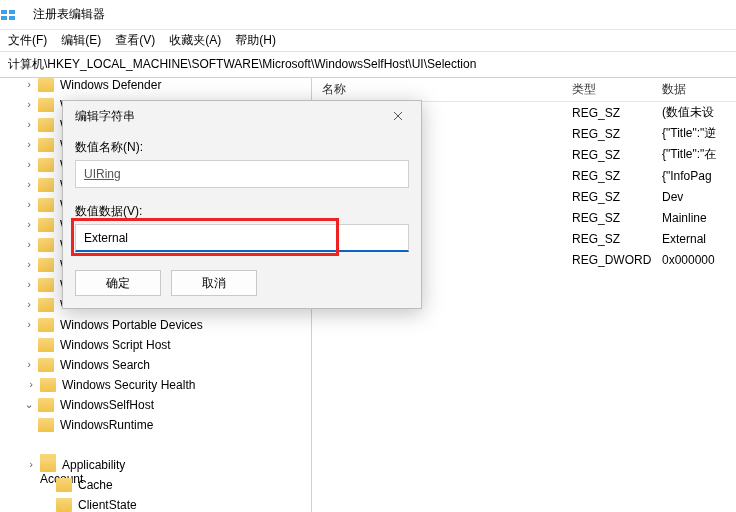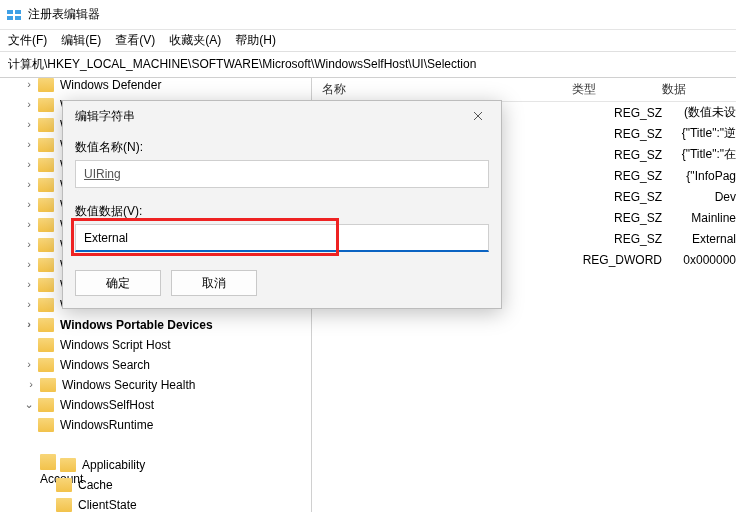"注册表编辑器" .titlebar { gap: 6px -> 17px; padding-left: 6px -> none }
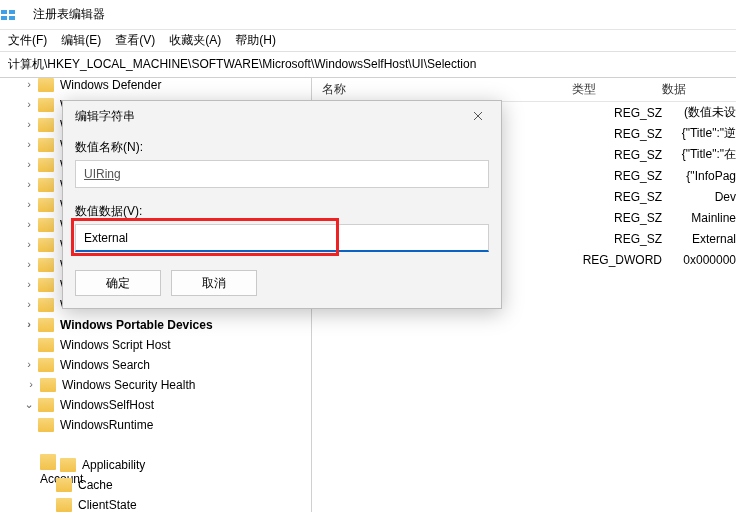"编辑字符串" .dialog { width: 440px -> 360px }
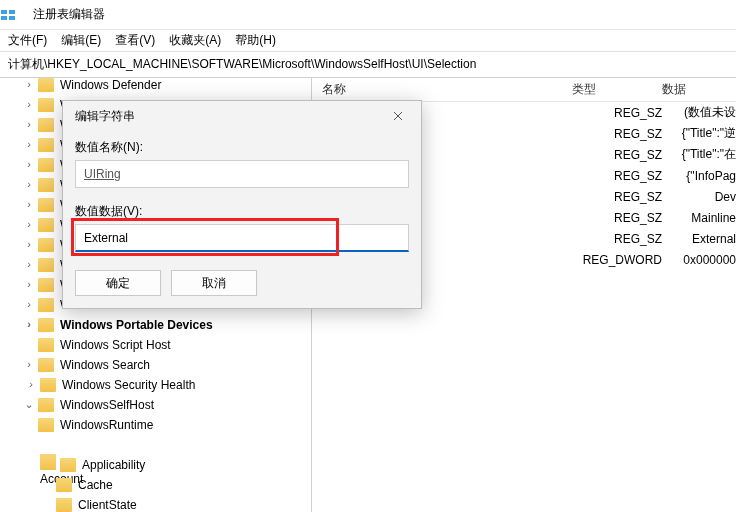"REG_SZ" .list-row { text-align: right -> none }
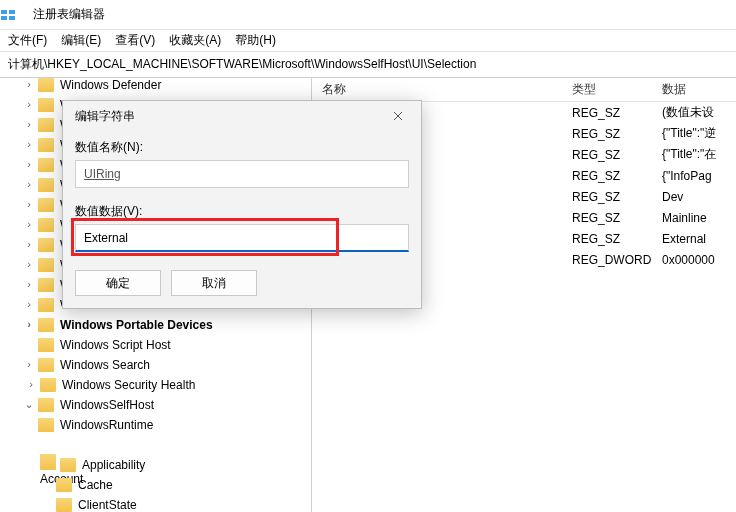"Windows Portable Devices" div.tree-item { font-weight: bold -> none }
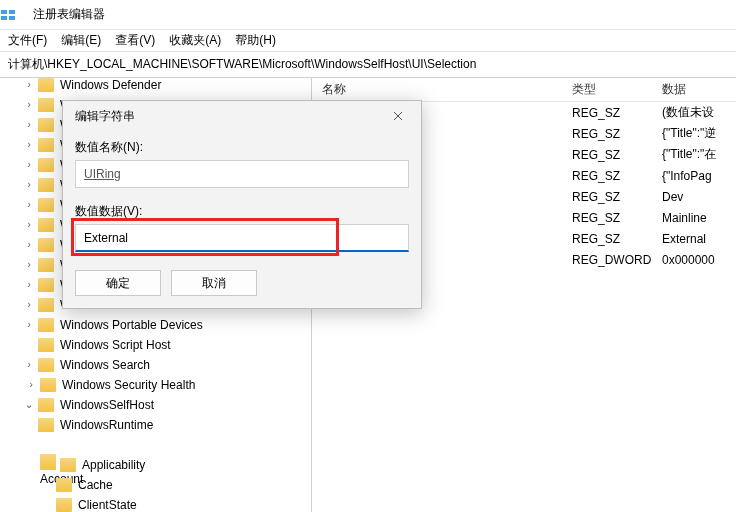"Applicability" div.tree-item { margin-left: 8px -> none; padding-left: 36px -> 24px }
